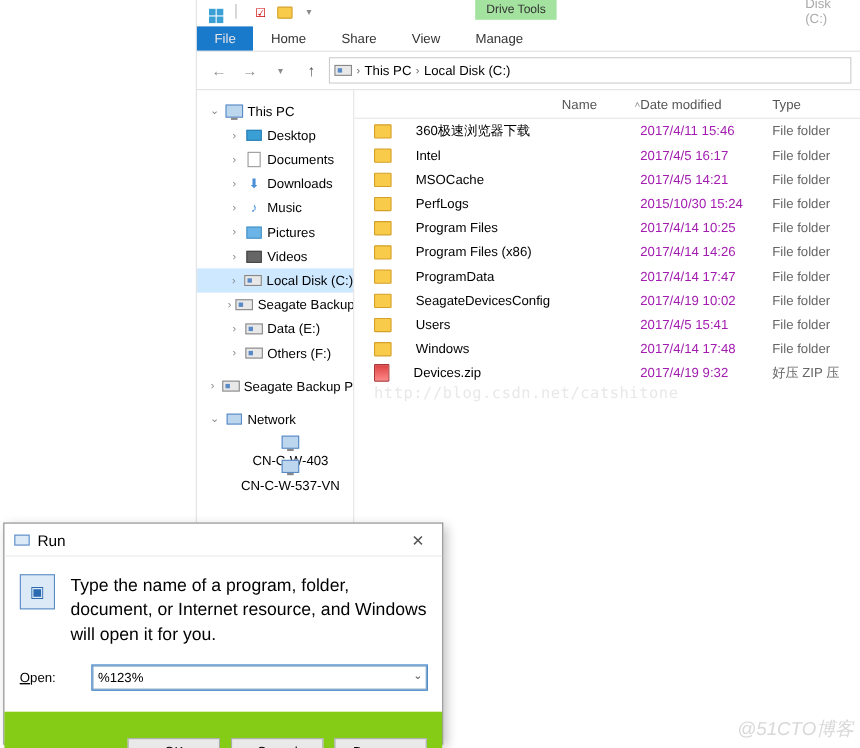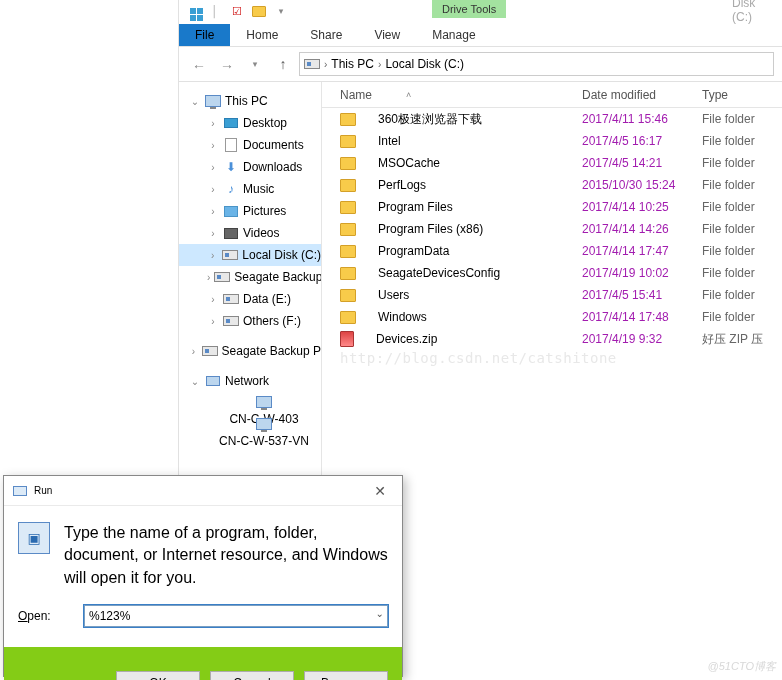"File" .tab.file { color: #000000 -> #e5e5e5 }
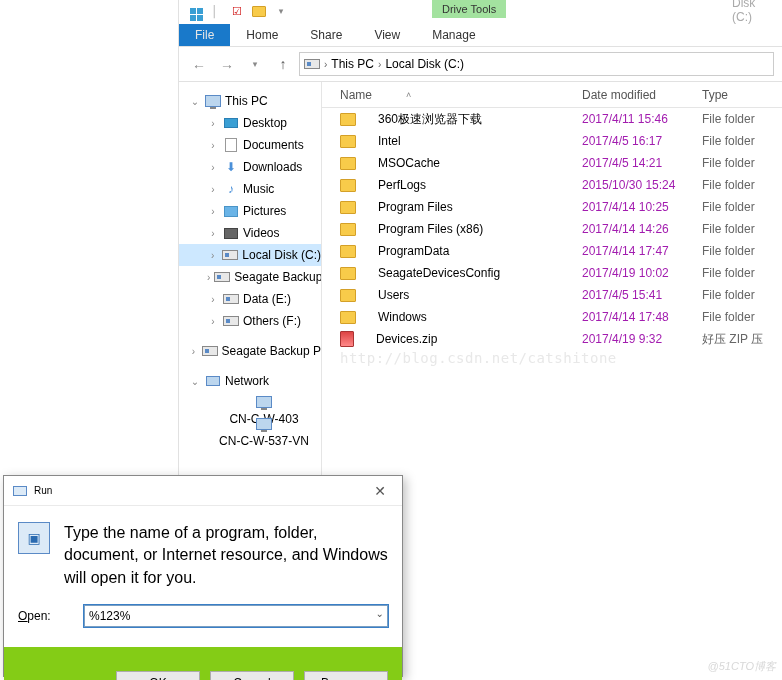"Name" .col-name { justify-content: none -> flex-end }
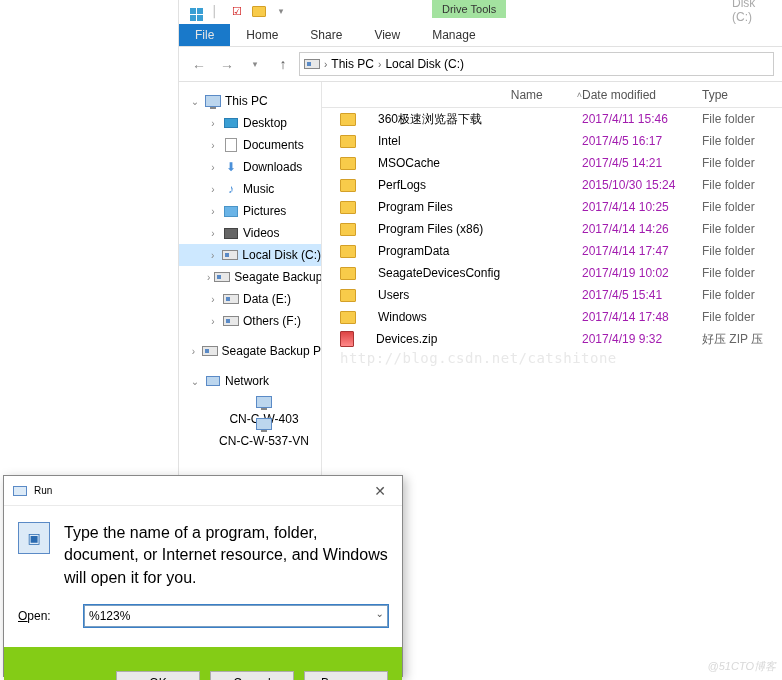"Run" .run-title-text { font-size: 10px -> 14px }
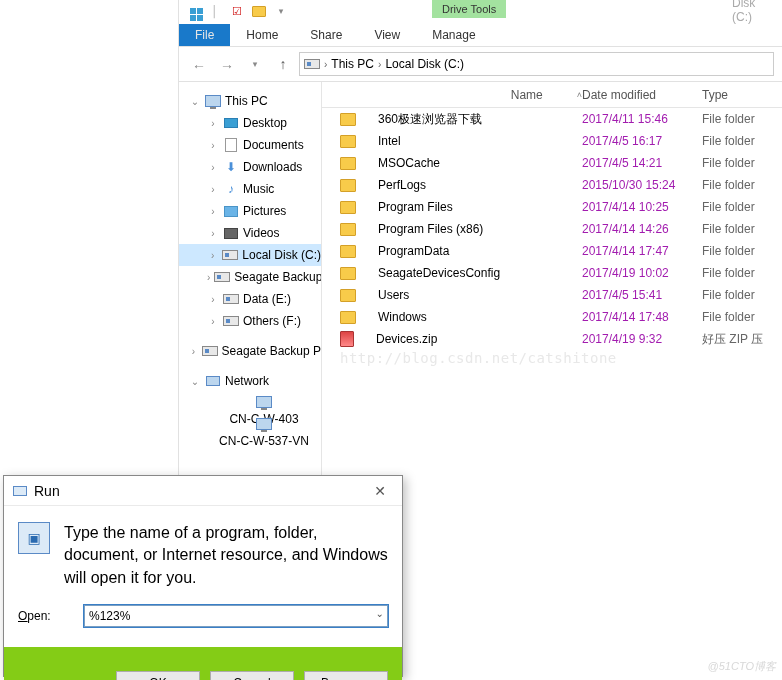"@51CTO博客" .watermark { font-size: 11px -> 17px }
